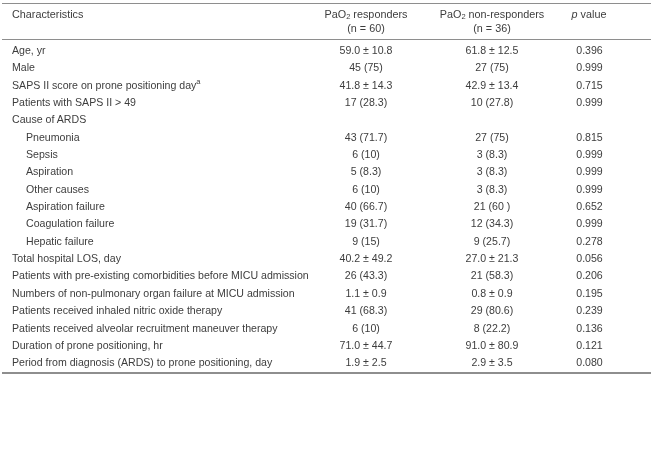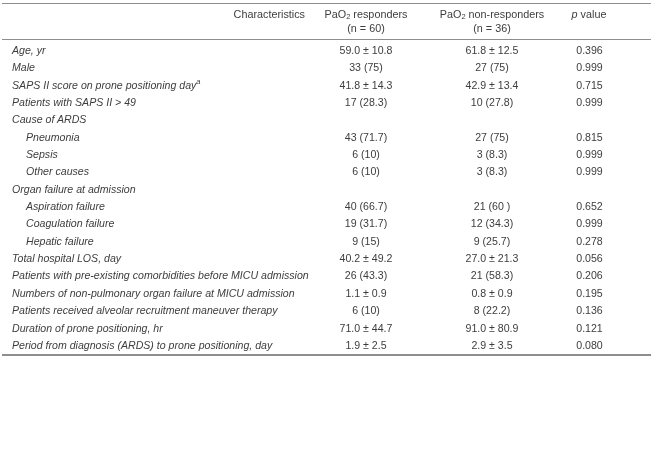"Characteristics" th.char { text-align: right -> left }
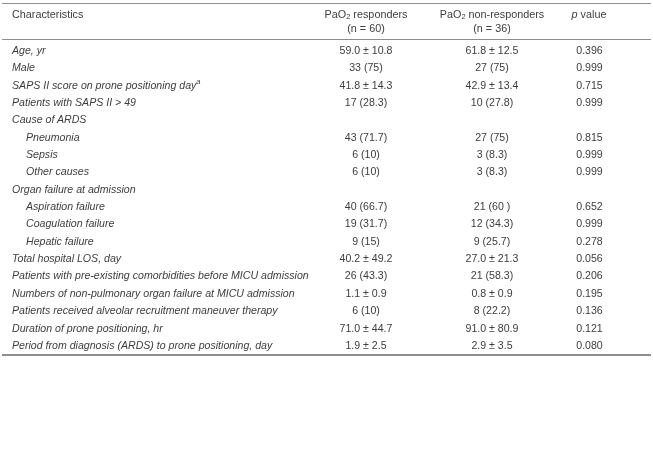"Age, yr" td.char { font-style: italic -> none }
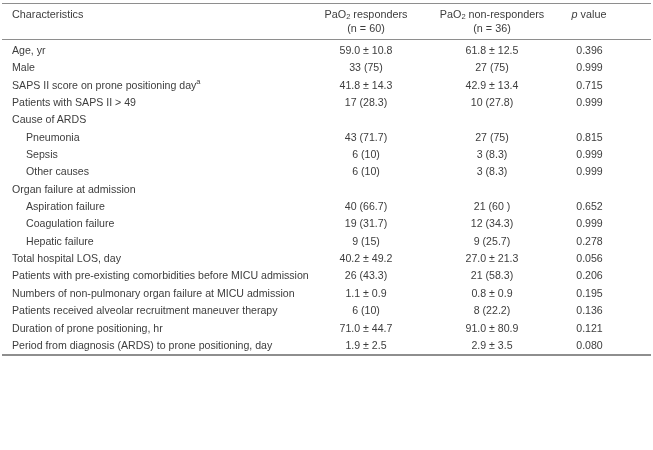"33 (75)" td.val { text: 33 -> 45 }
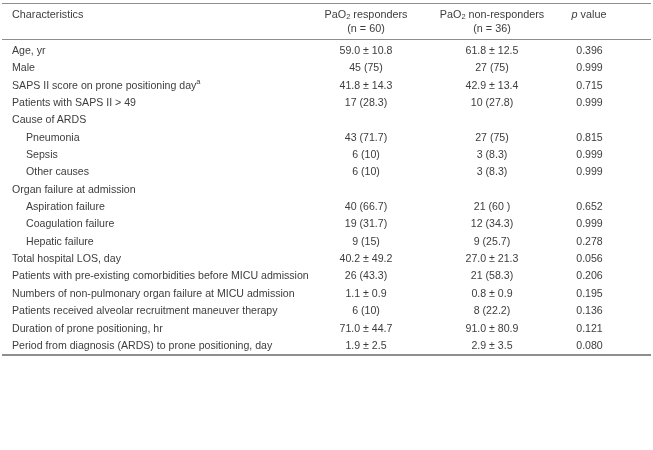"Aspiration" tr { html: none -> <tr> <td>Aspiration</td> <td>5 (8.3)</td> <td>3 (8.3)</td> <td>0.999</td> </tr> }
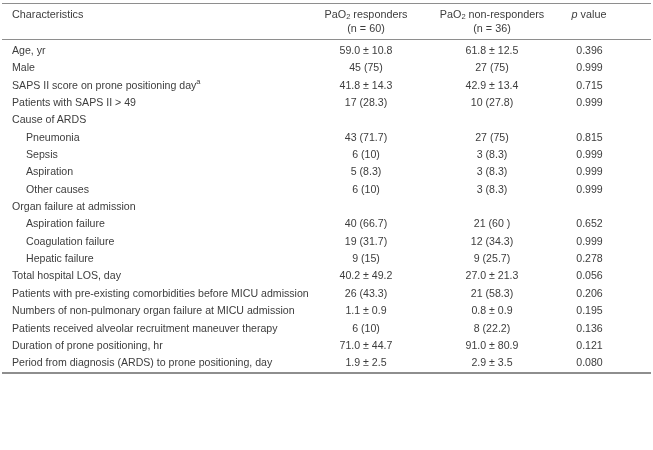"Organ failure at admission" tr { html: <tr> <td>Organ failure at admission</td> <td></td> <td></td> <td></td> </tr> -> none }
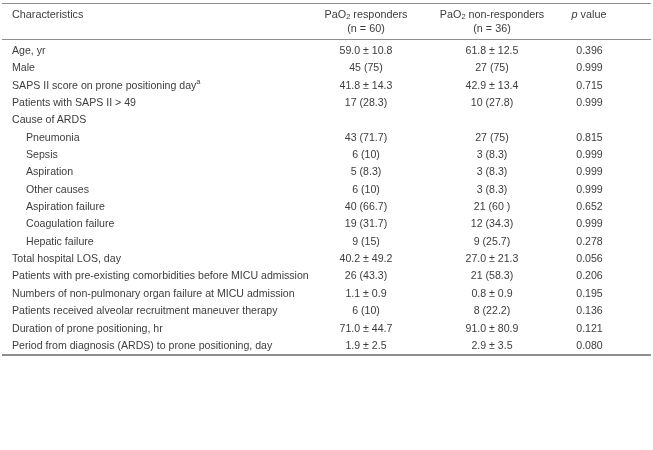"Patients received inhaled nitric oxide" tr { html: none -> <tr> <td>Patients received inhaled nitric oxide therapy</td> <td>41 (68.3)</td> <td>29 (80.6)</td> <td>0.239</td> </tr> }
